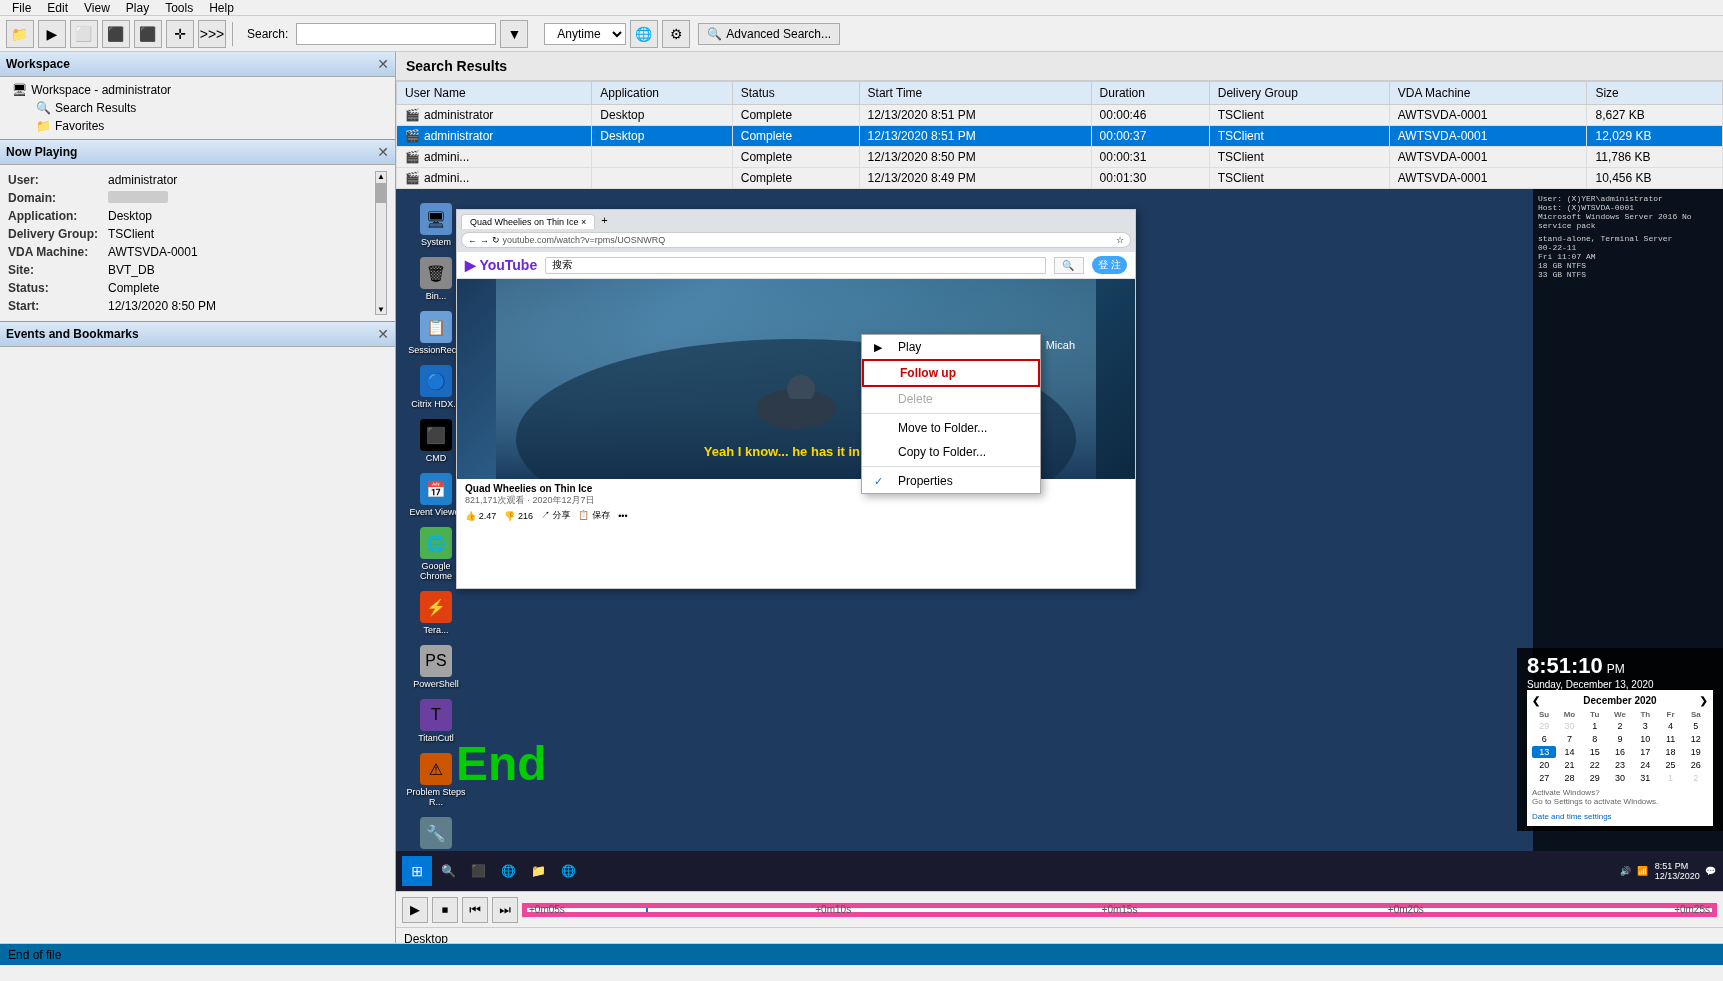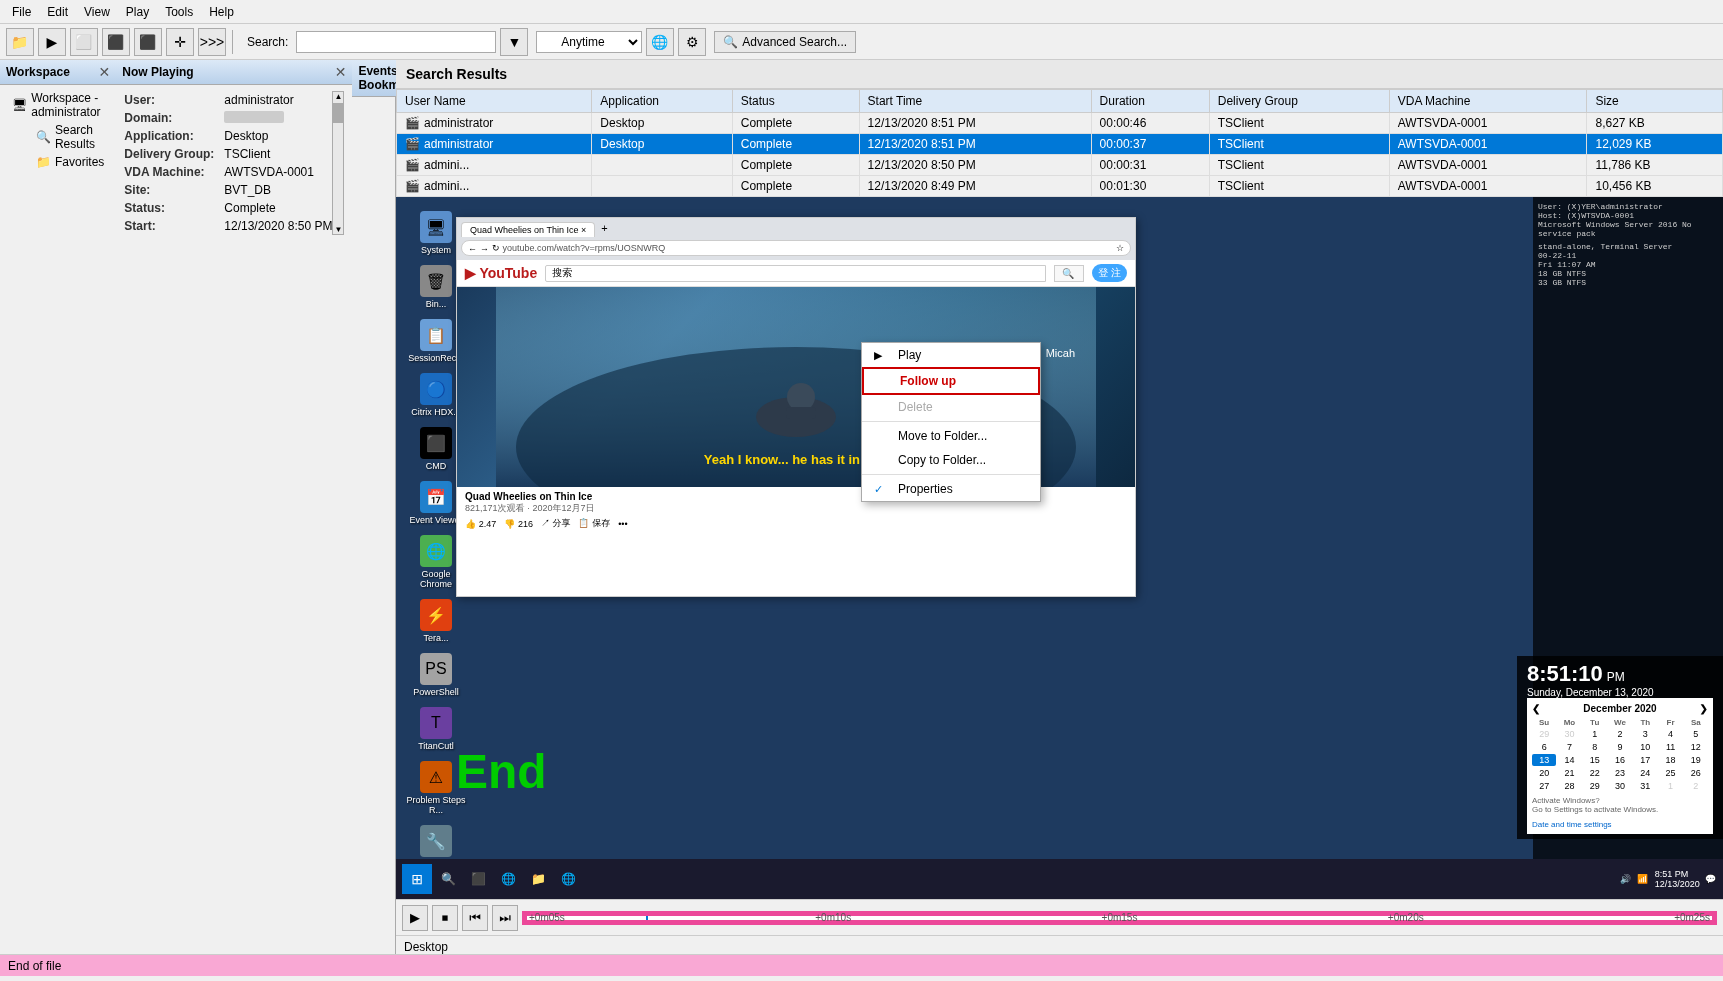"File" .menu-bar { height: 24px -> 16px }
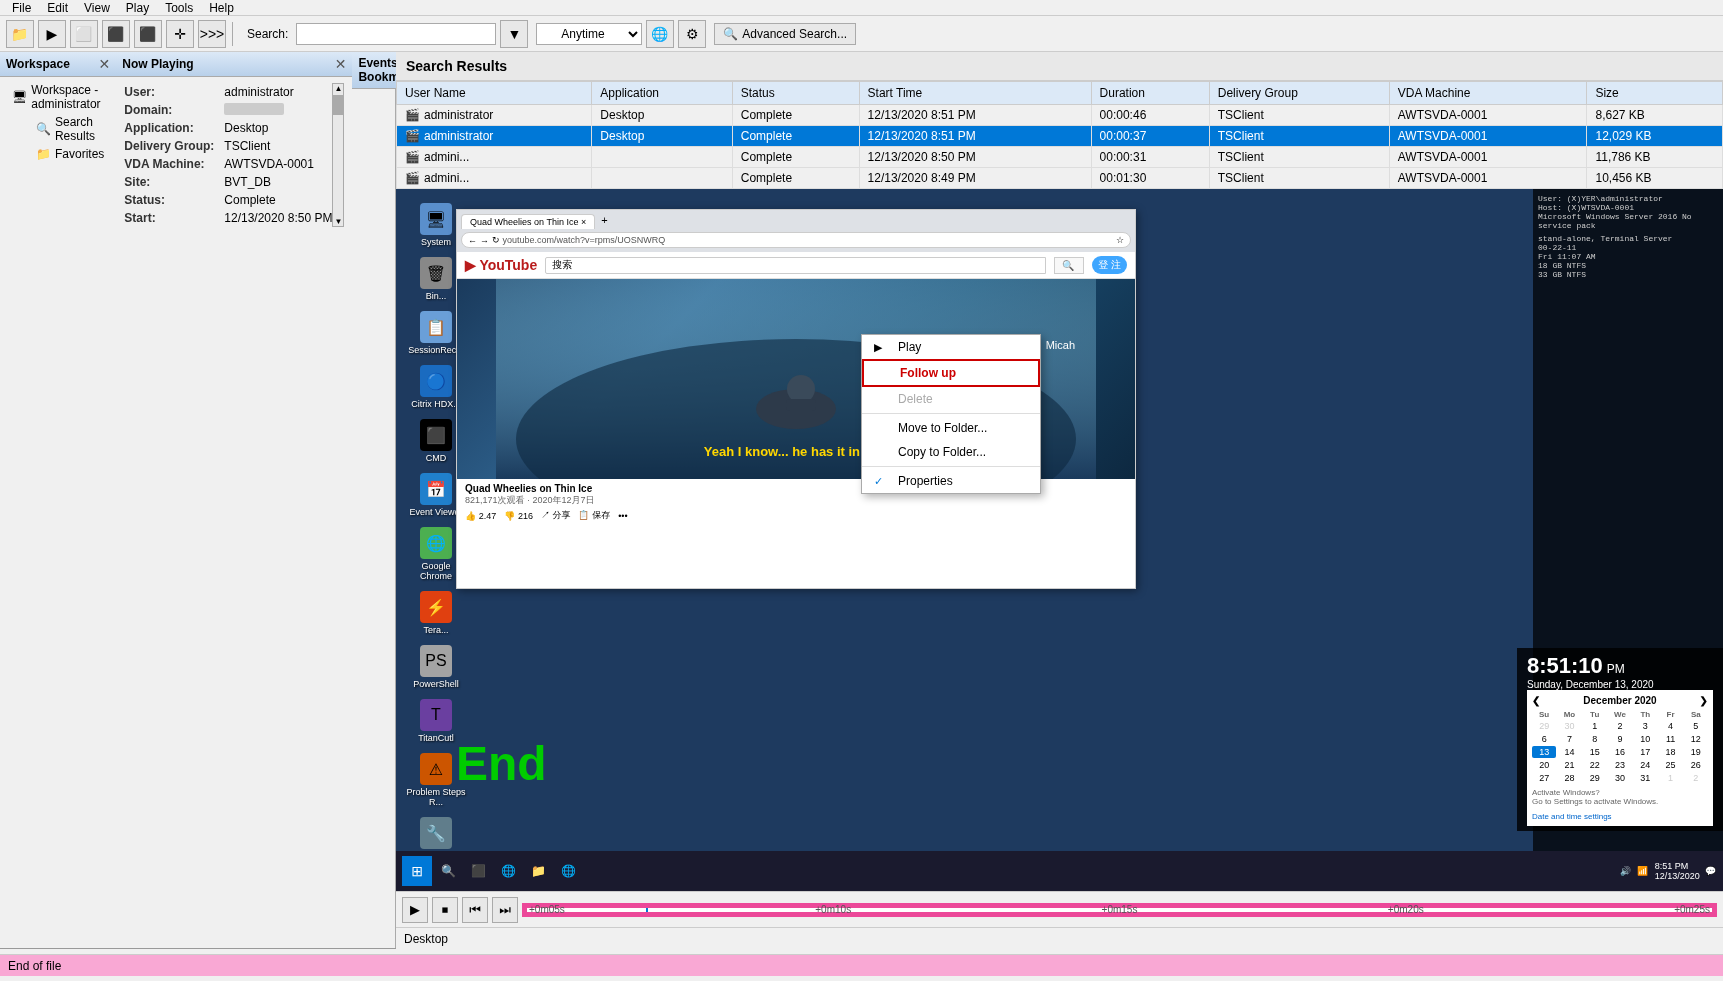"Anytime" .search-dropdown { margin-left: 4px -> 12px; padding: 0 20px -> 0 8px }
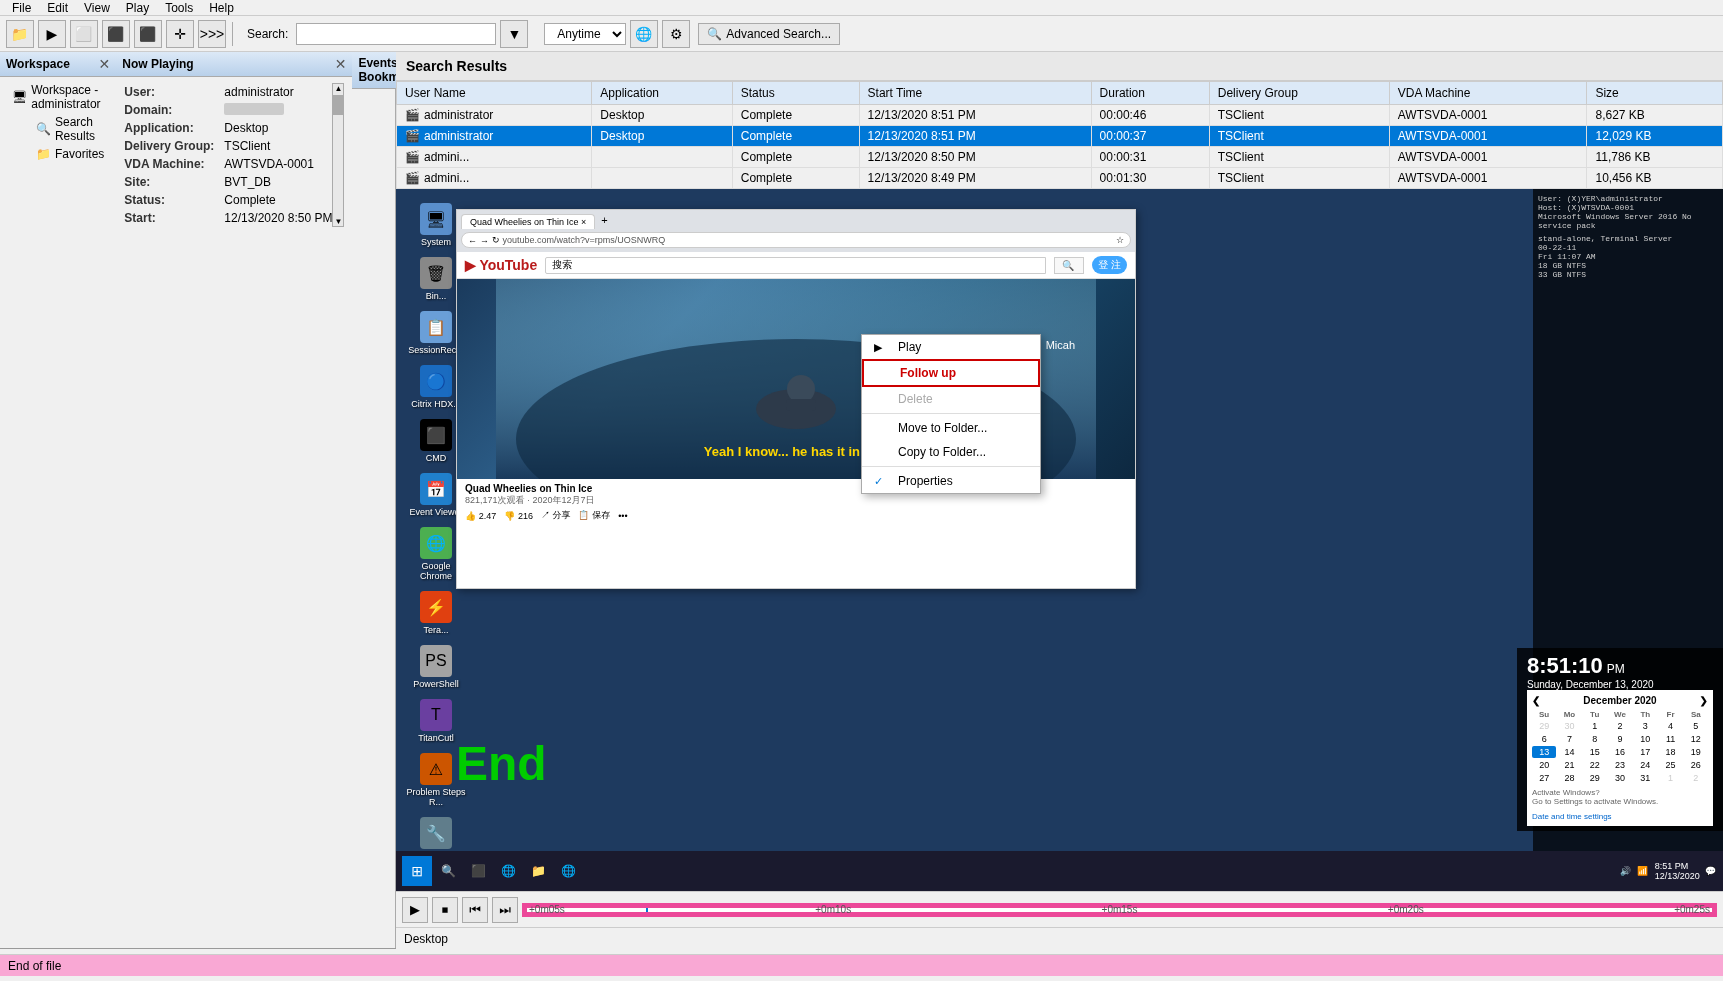"Workspace" .left-panel { flex-direction: row -> column }
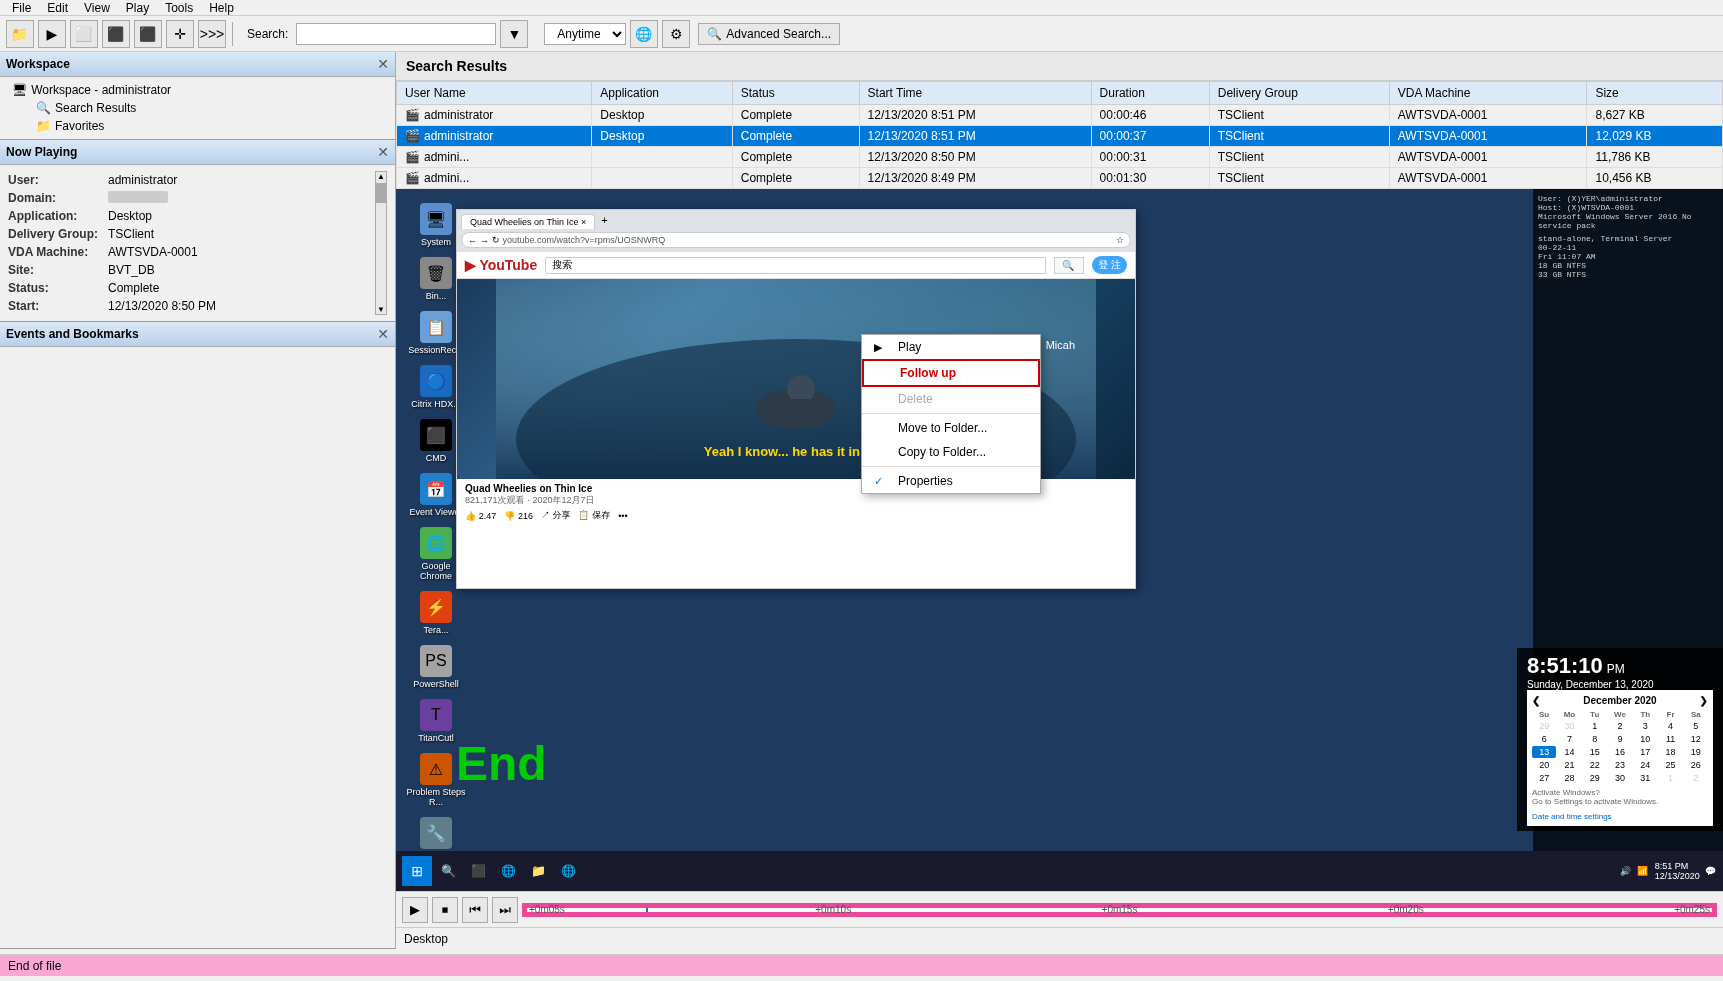"▶ YouTube" .yt-logo { color: #b91c1c -> #6d28d9 }
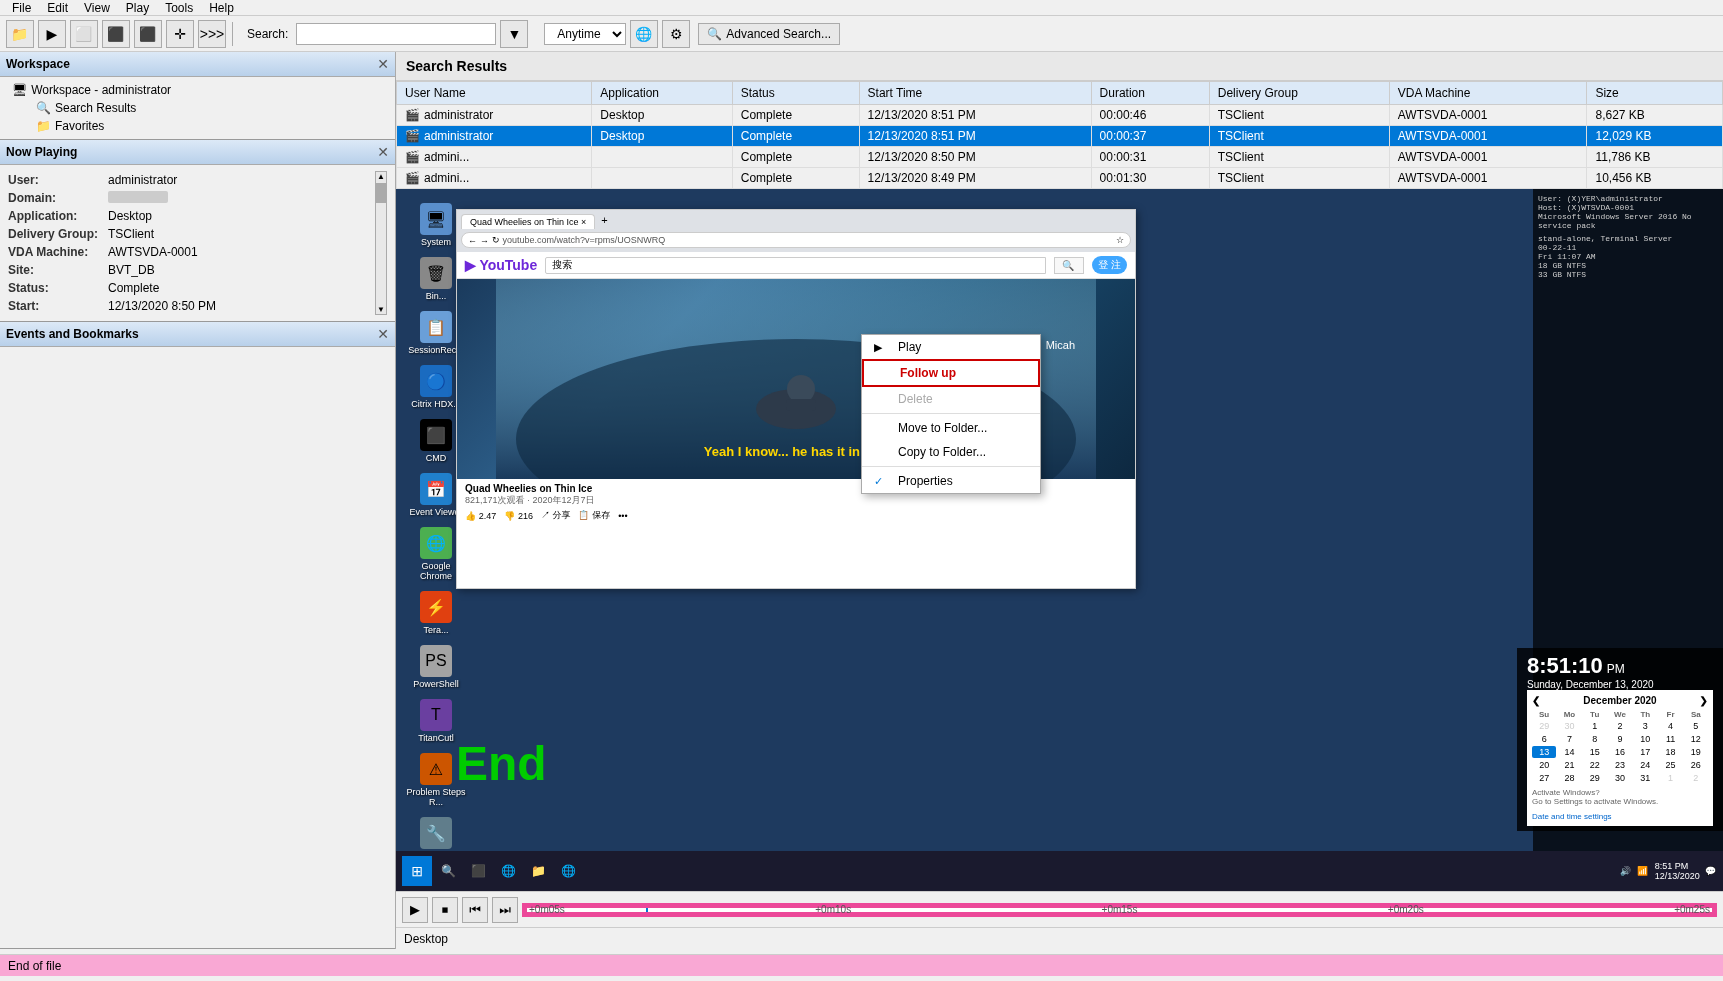"End of file" .status-bar { background: #f9a8d4 -> #0369a1; bottom: 5px -> 16px }
